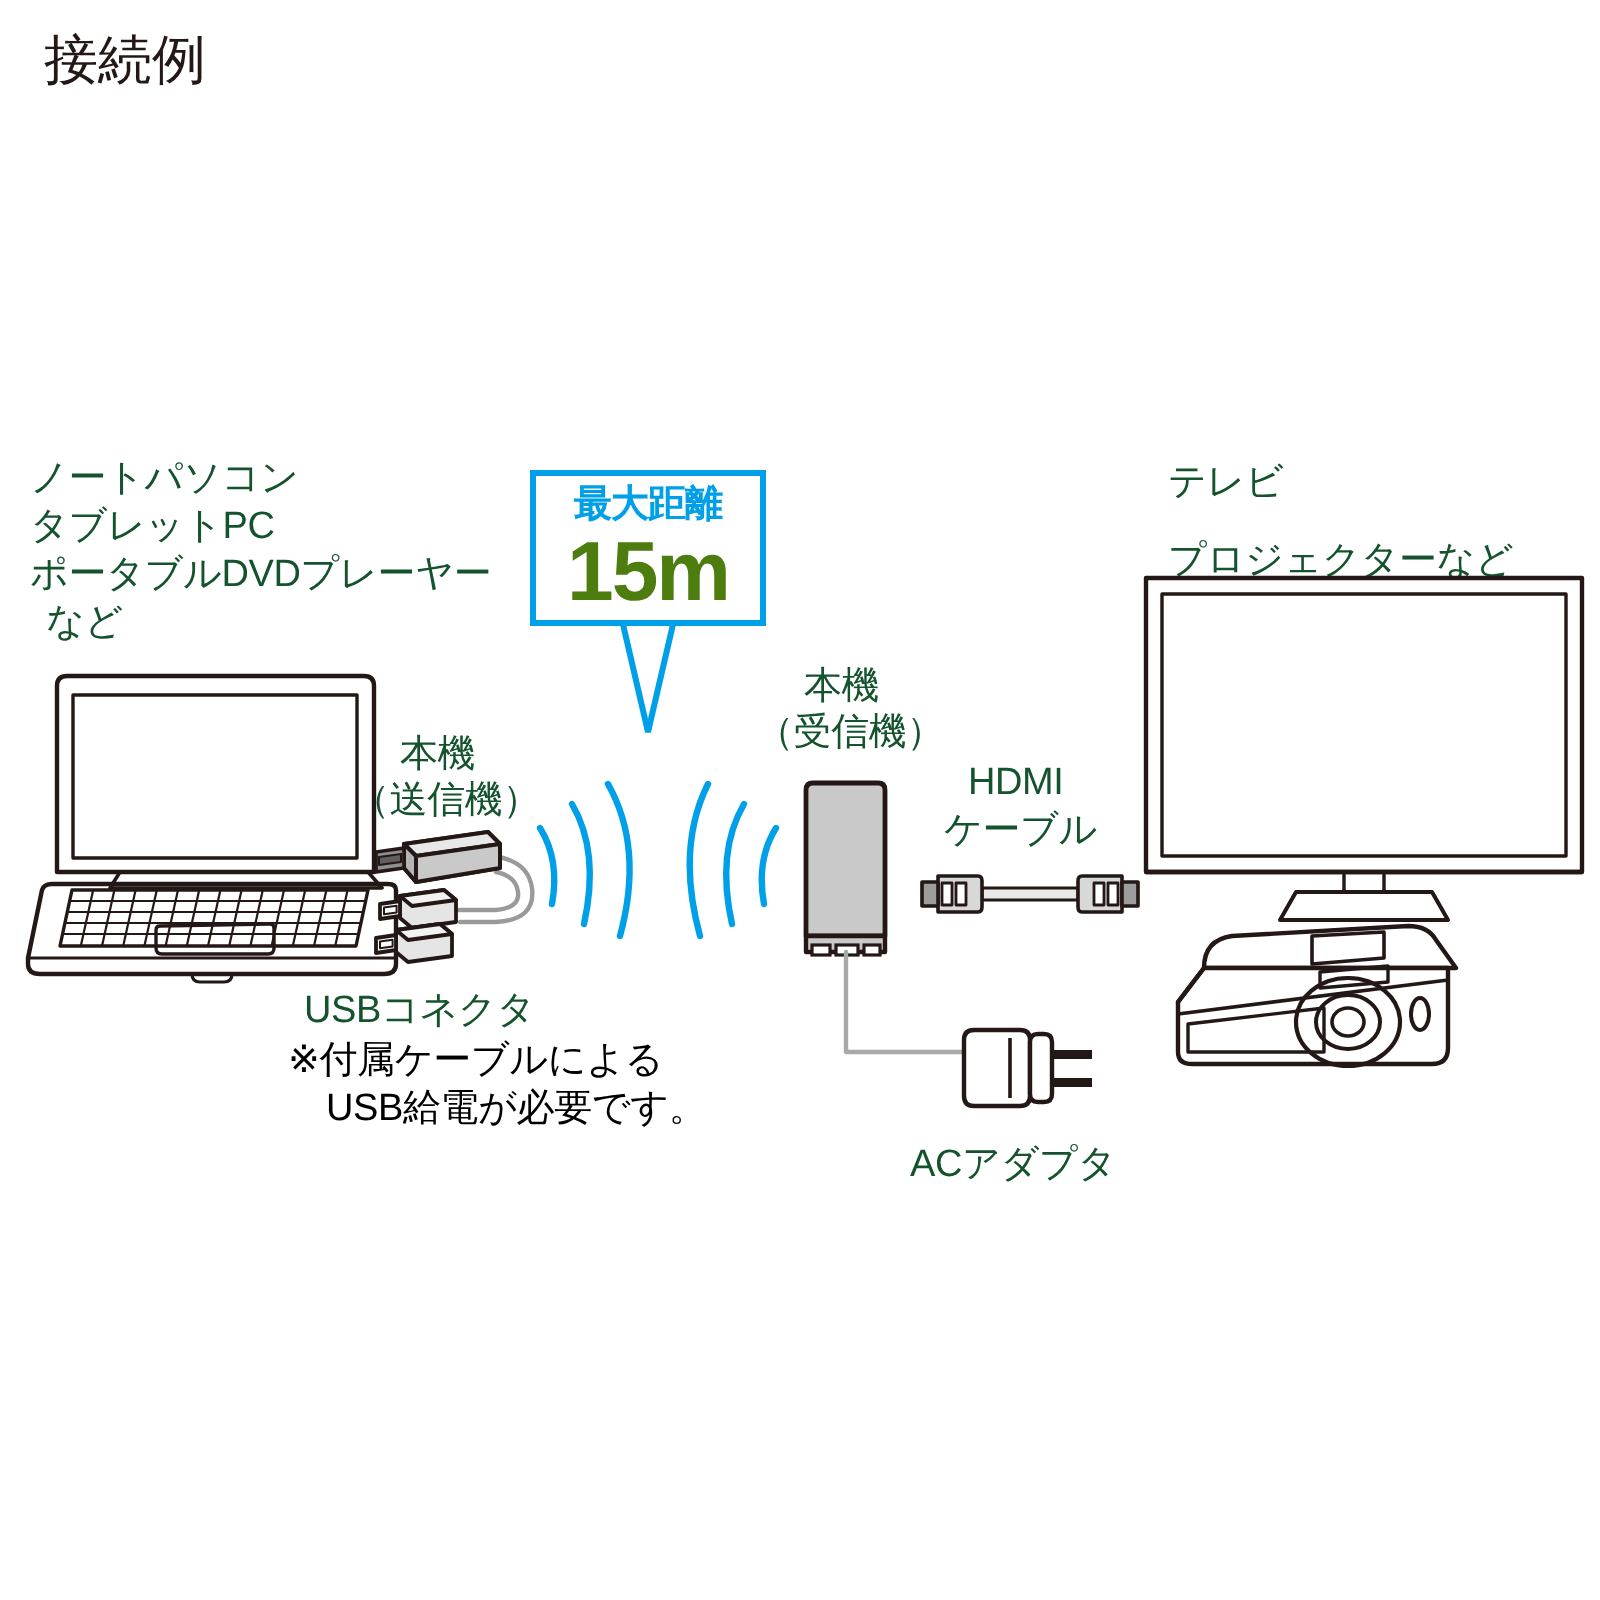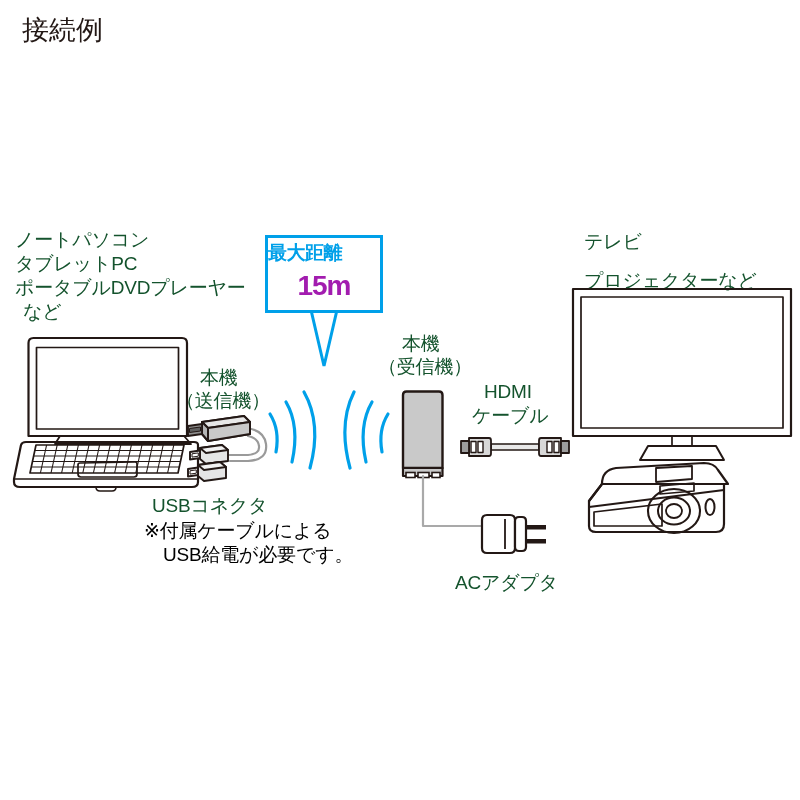"最大距離" #callout .cap { text-align: left -> center }
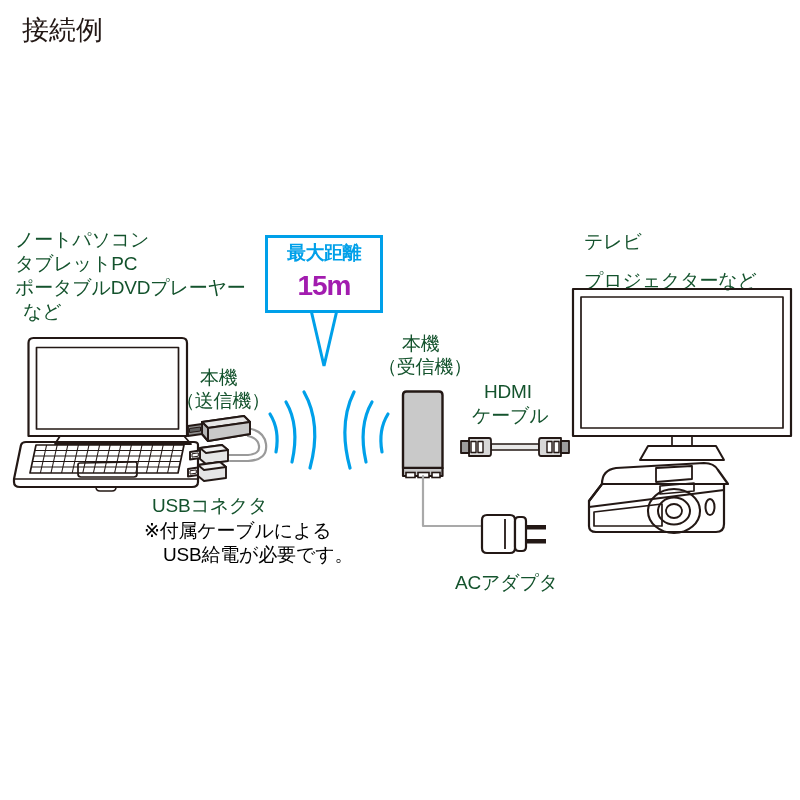"15m" #callout .big { color: #a21caf -> #4d7c0f; font-size: 28px -> 42px }
